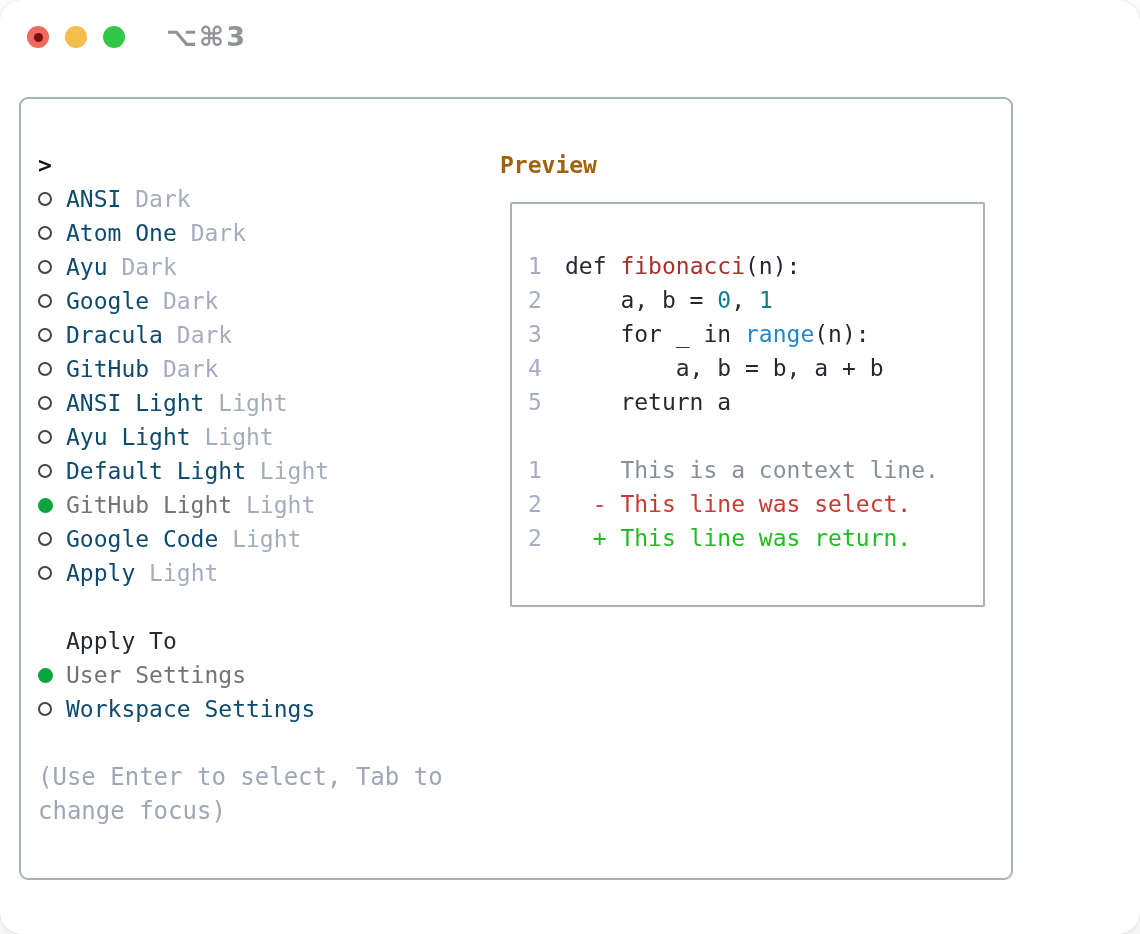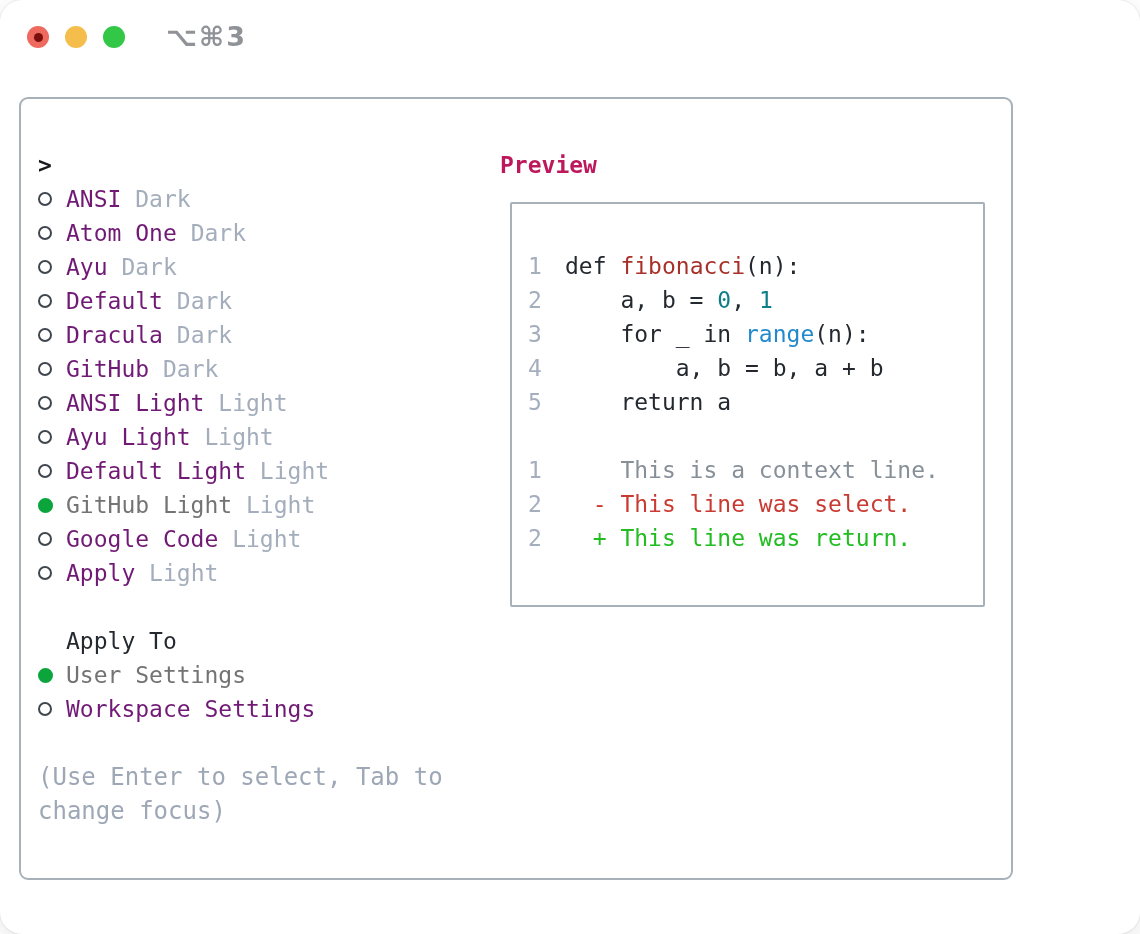"Preview" .preview-title { color: #be185d -> #a16207 }
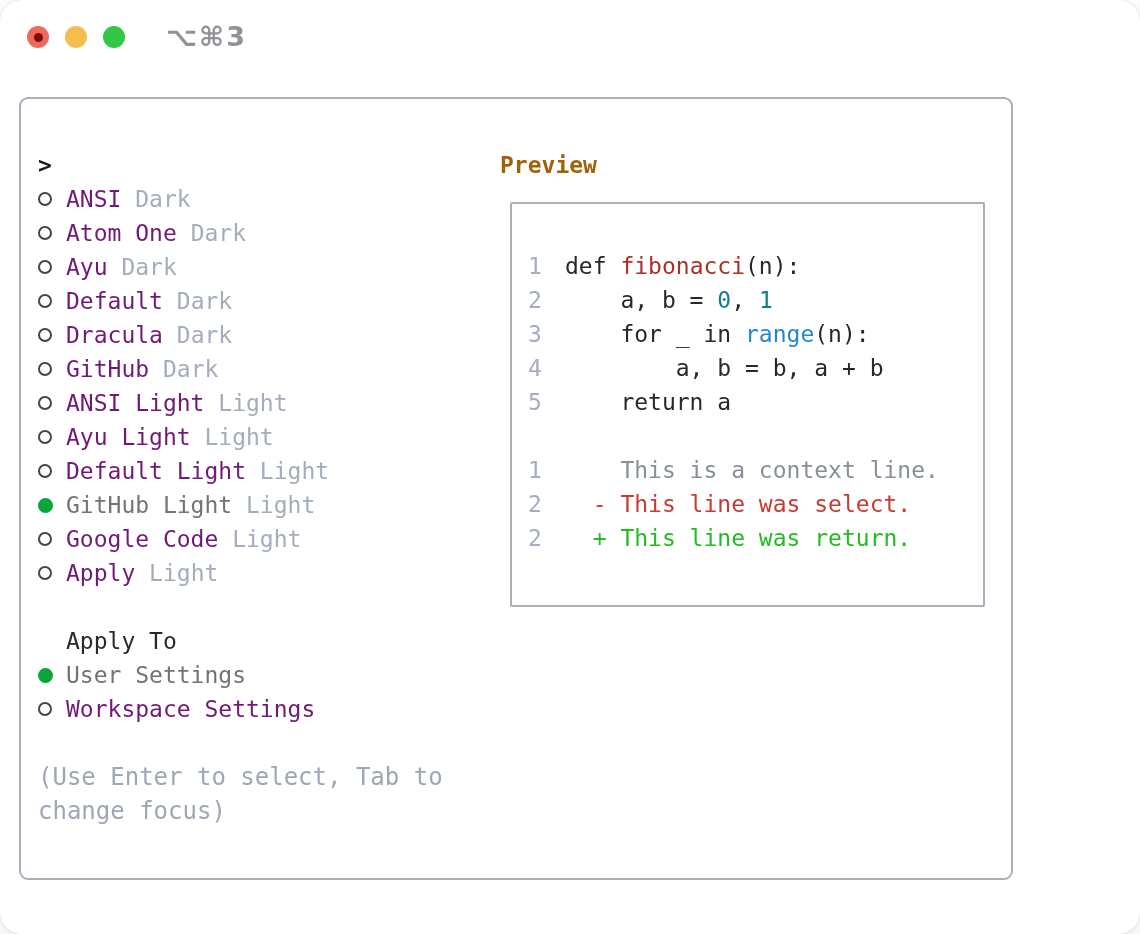"ANSI" .nm { color: #701a75 -> #0c4a6e }
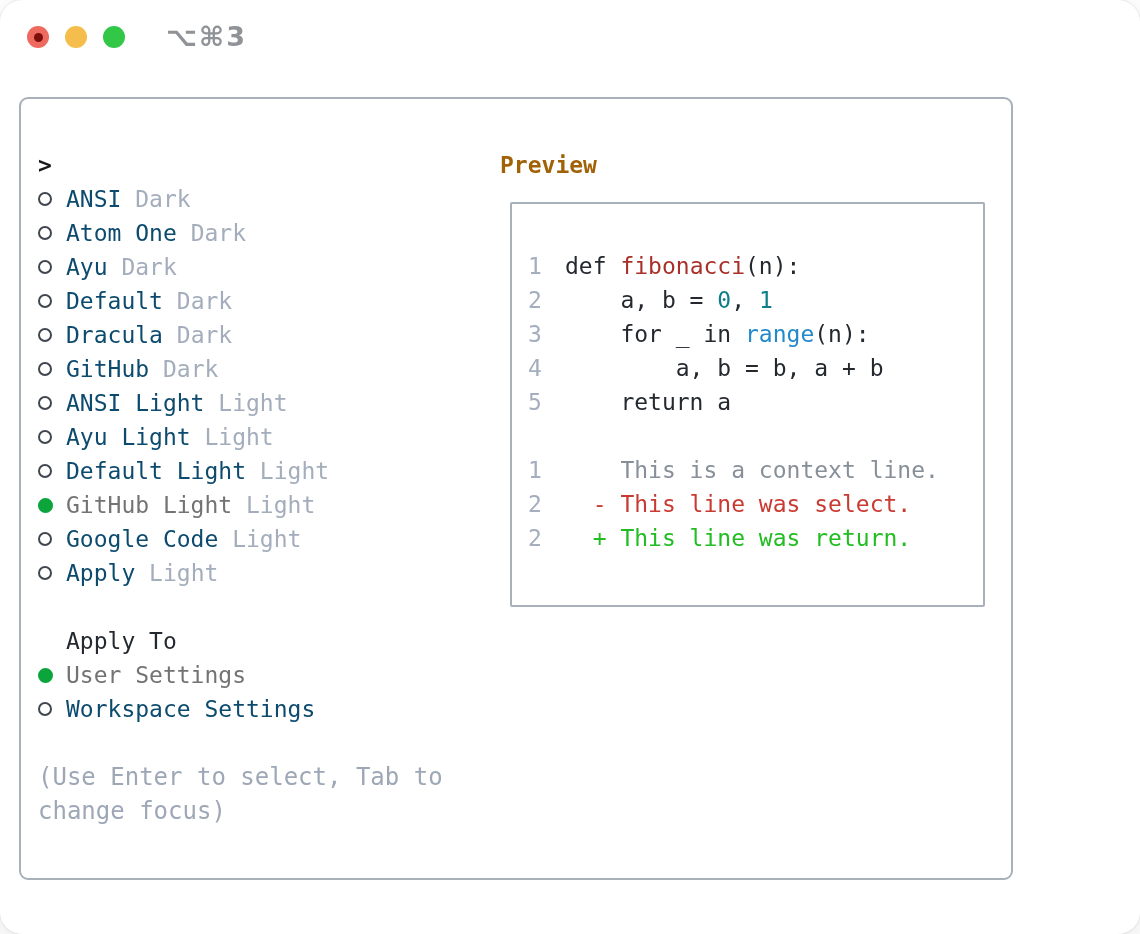"Default" span.nm { text: Default -> Google }
